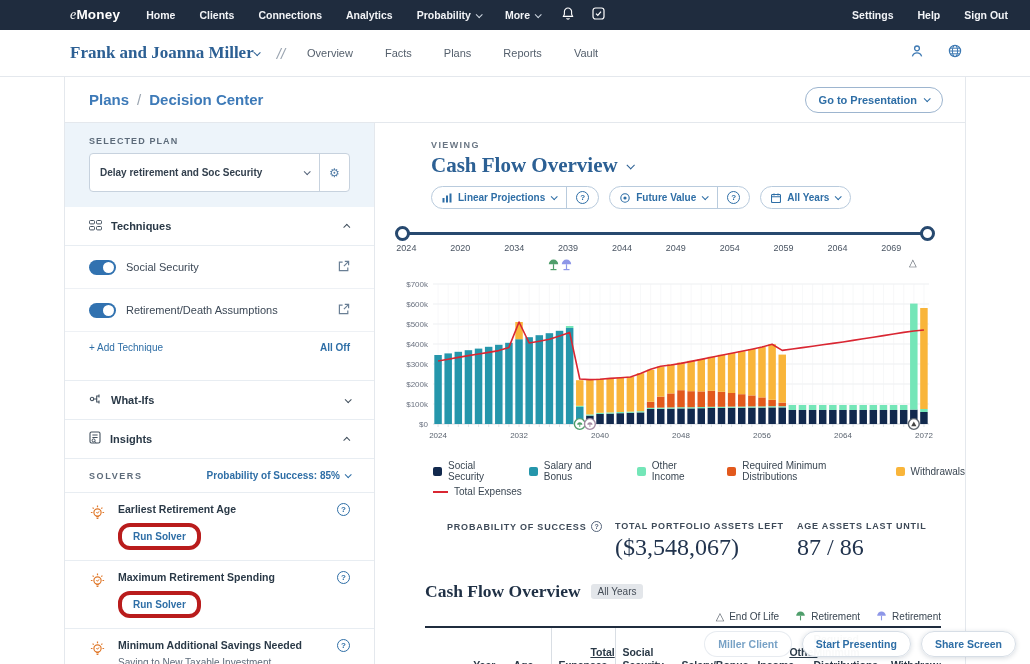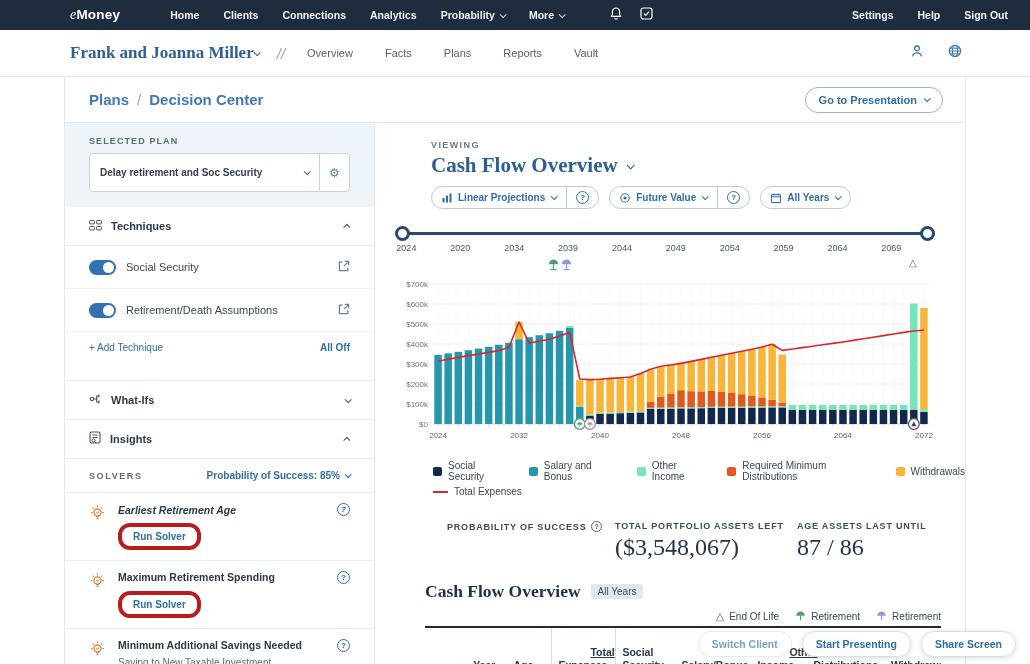"eMoney" .navbar { gap: 24px -> none }
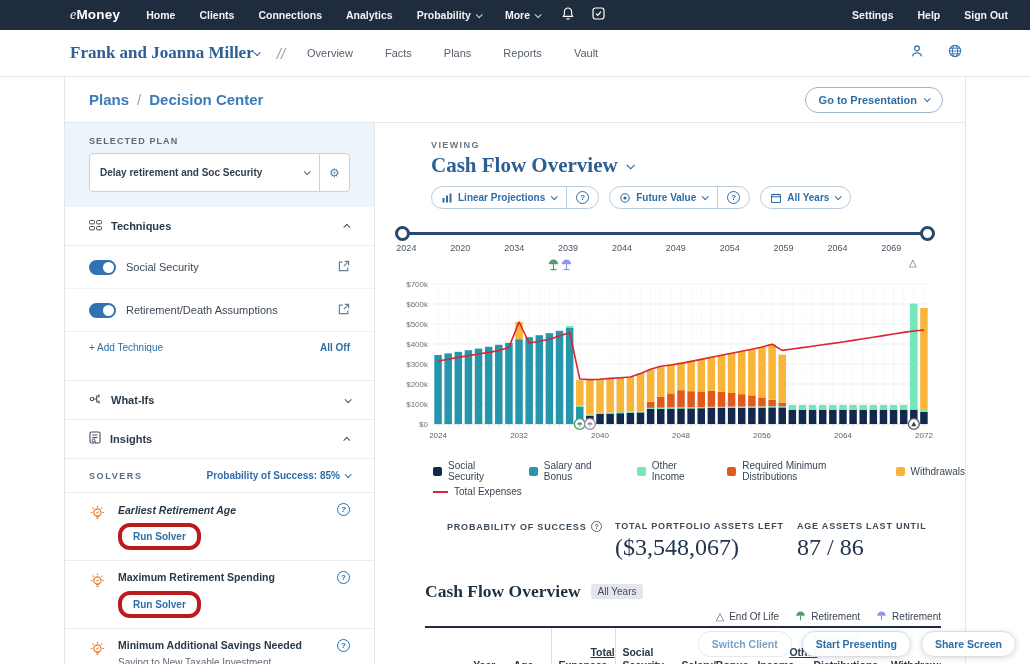"Earliest Retirement Age" div { align-items: center -> flex-start; font-style: italic -> none }
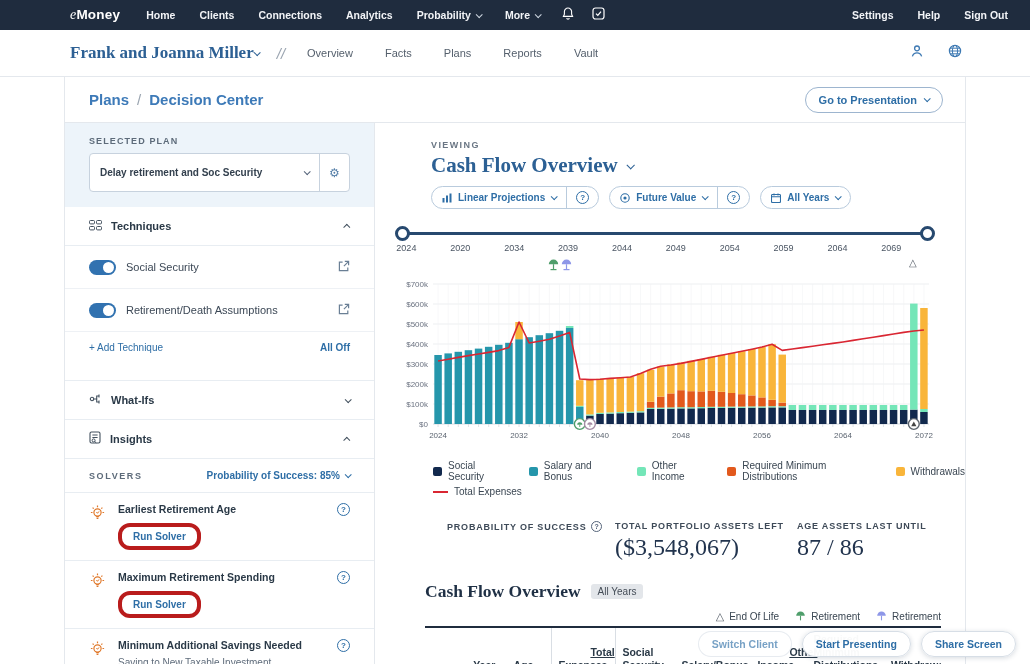"Switch Client" button.fbtn { text: Switch -> Miller }
